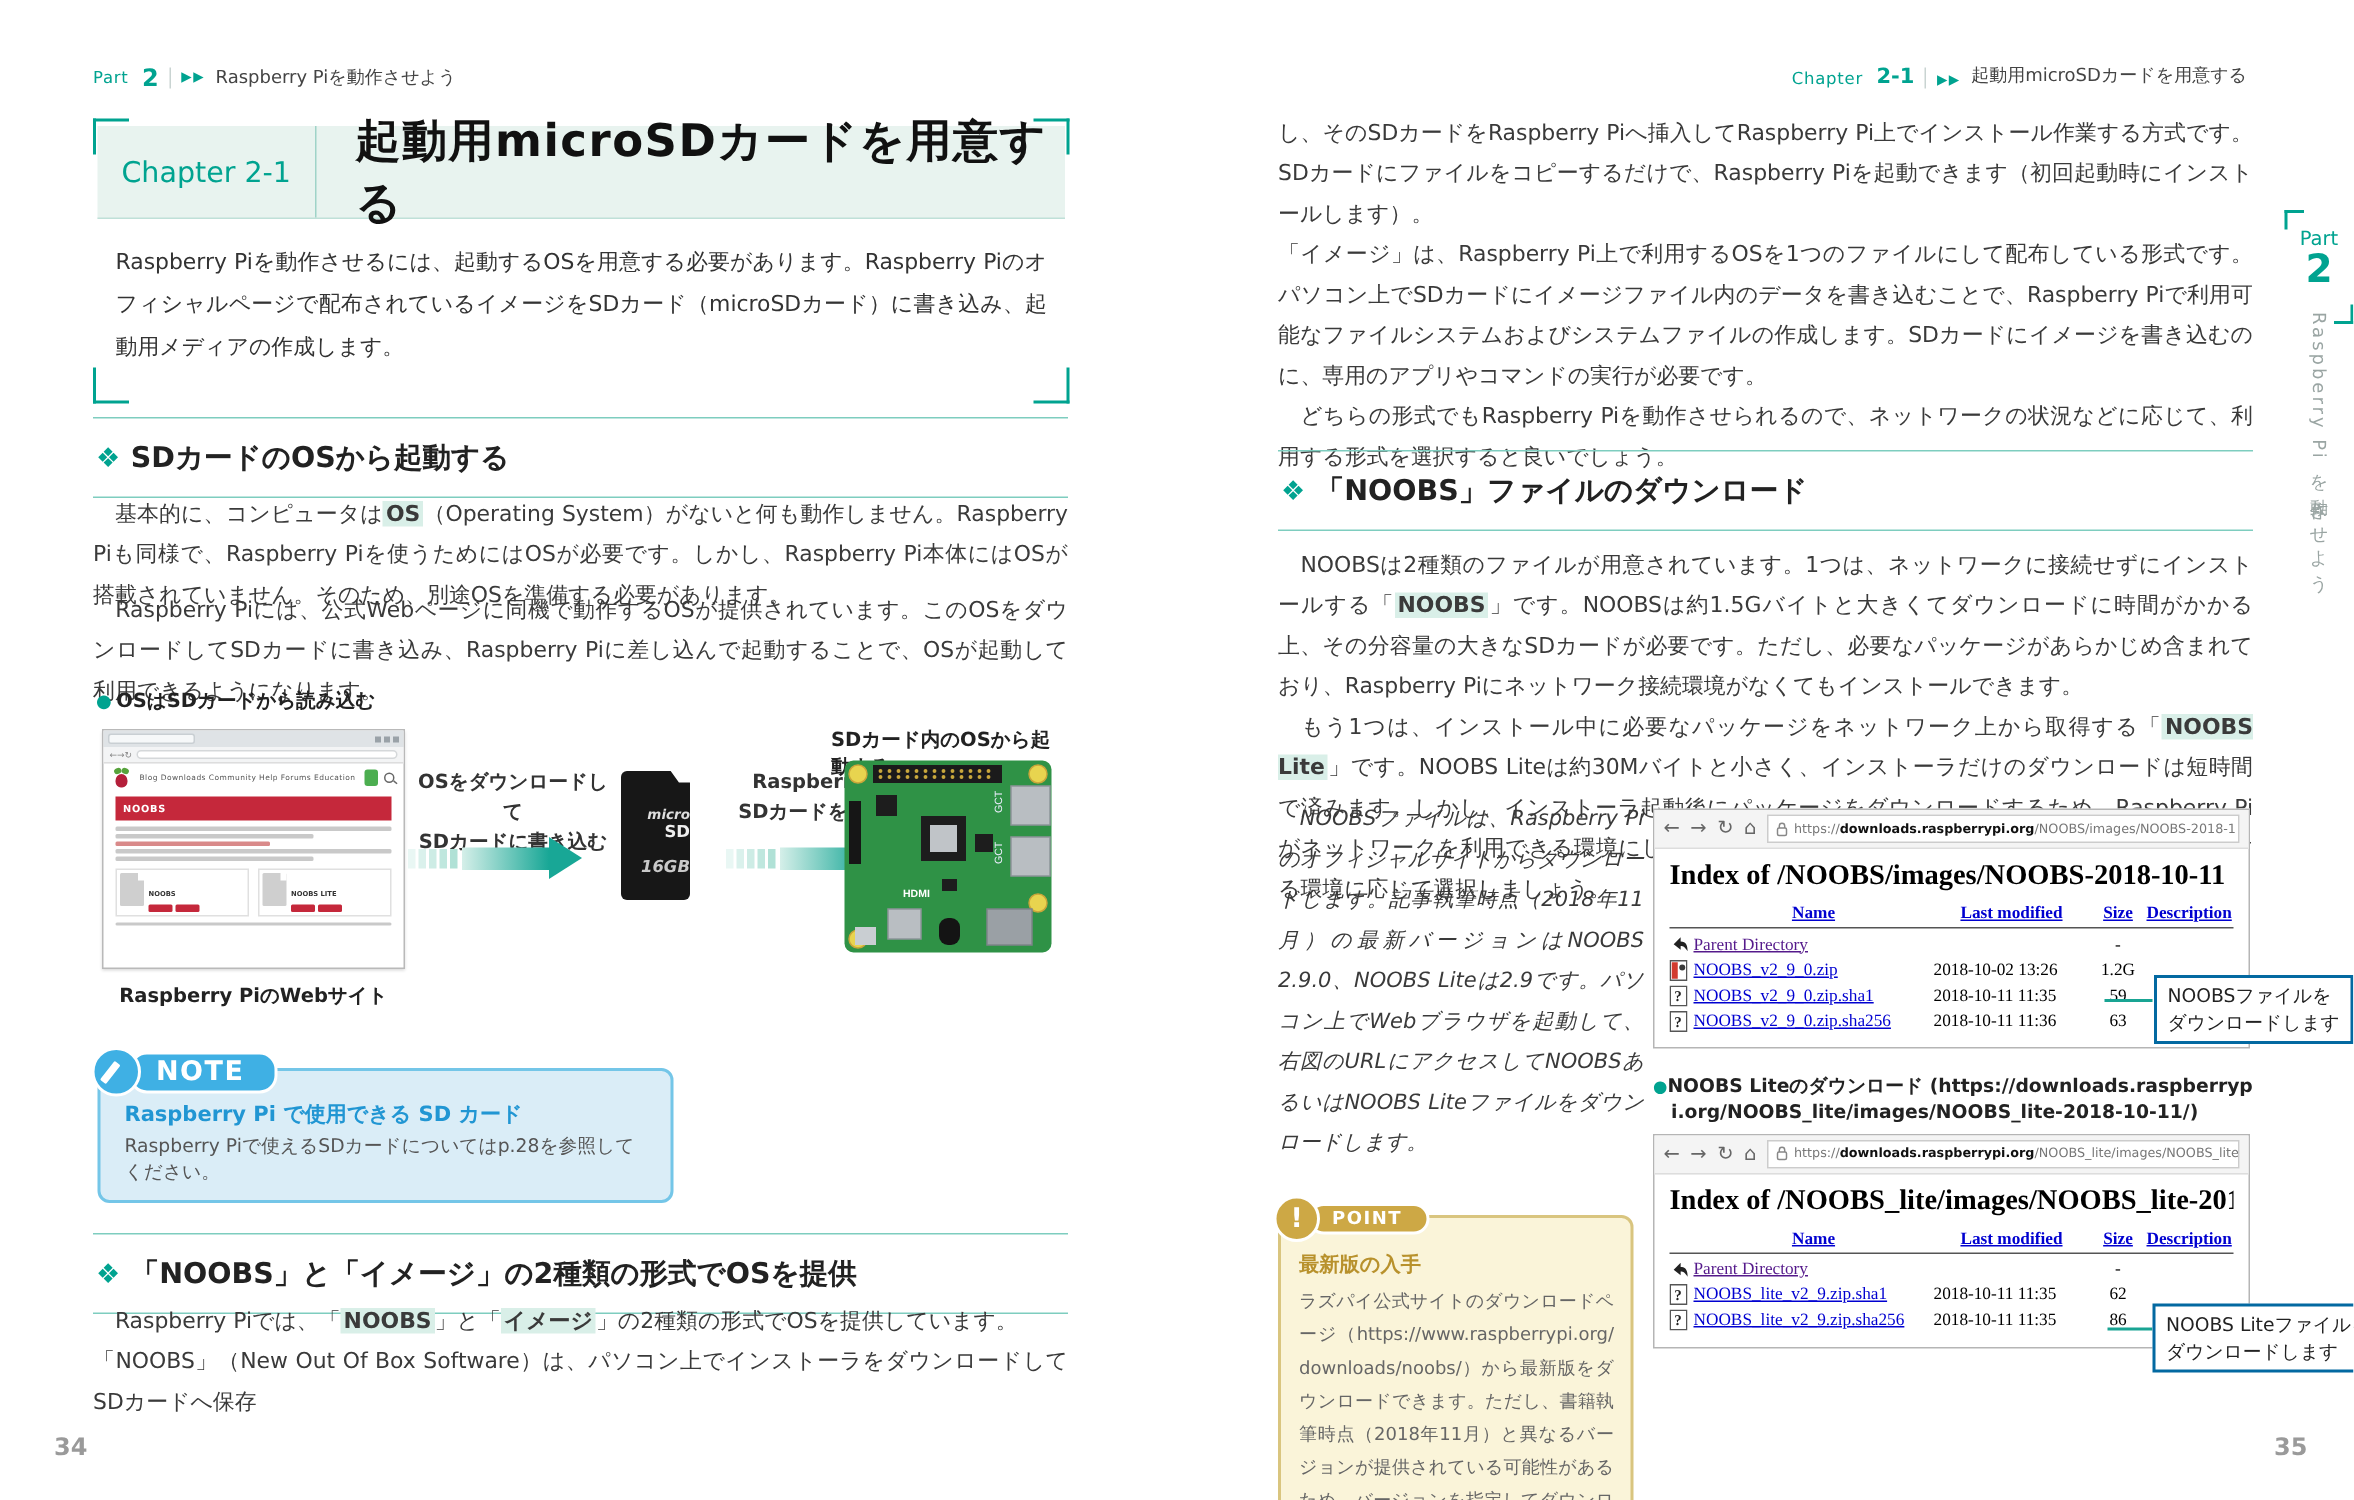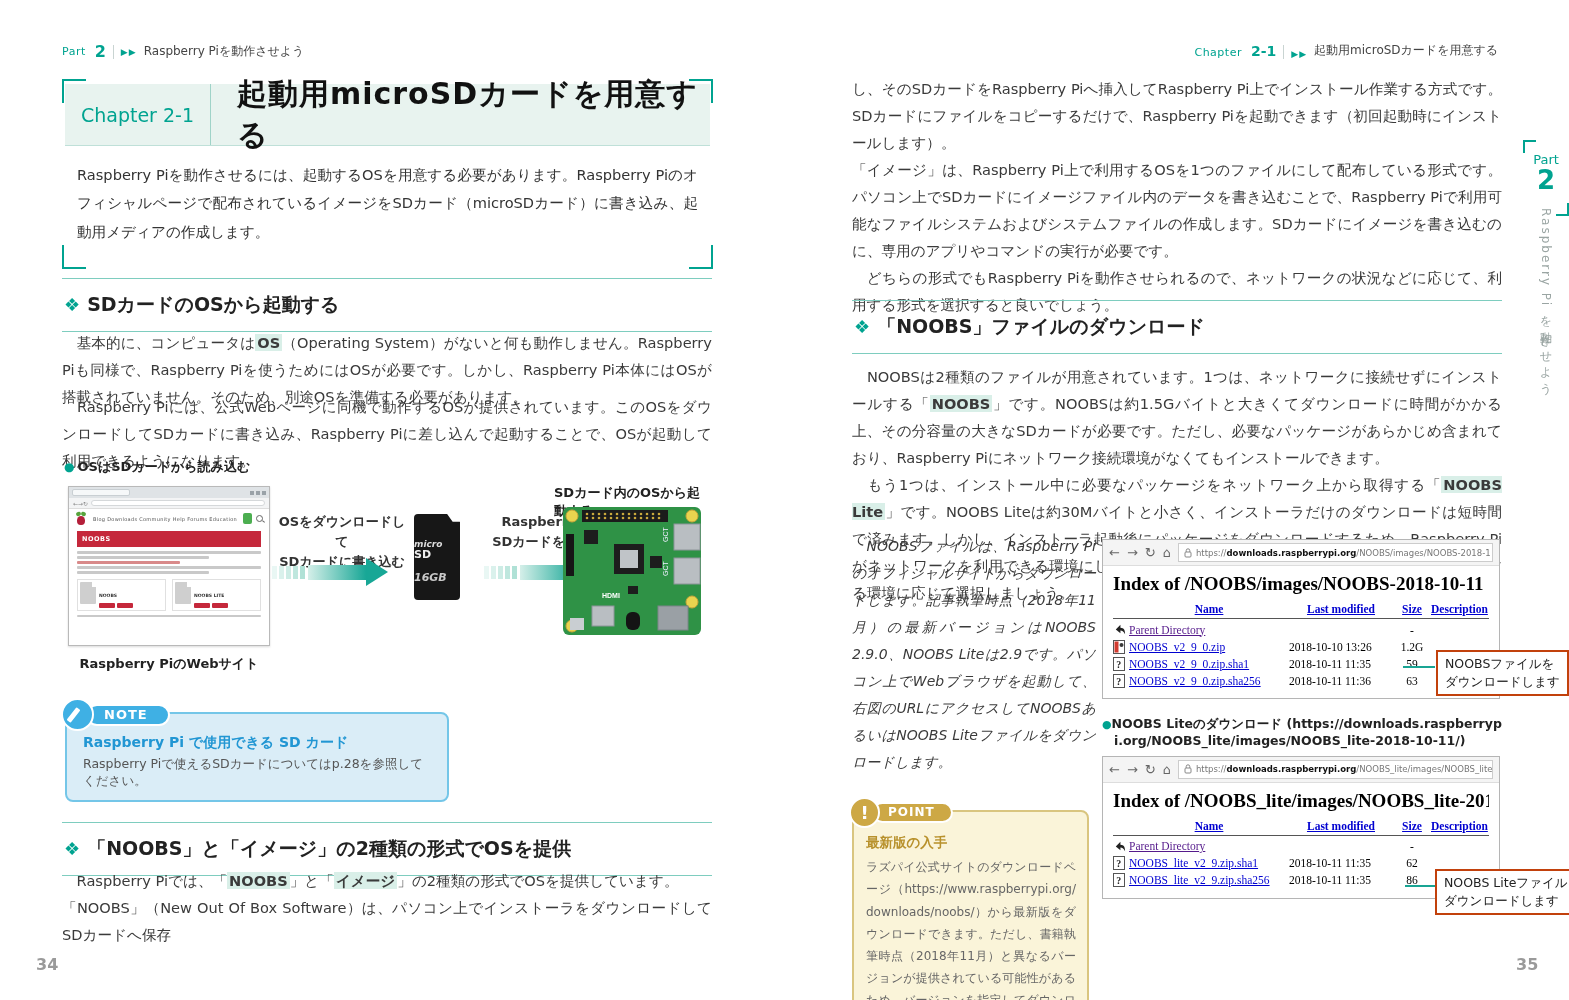"micro" .microsd { text-align: left -> right }
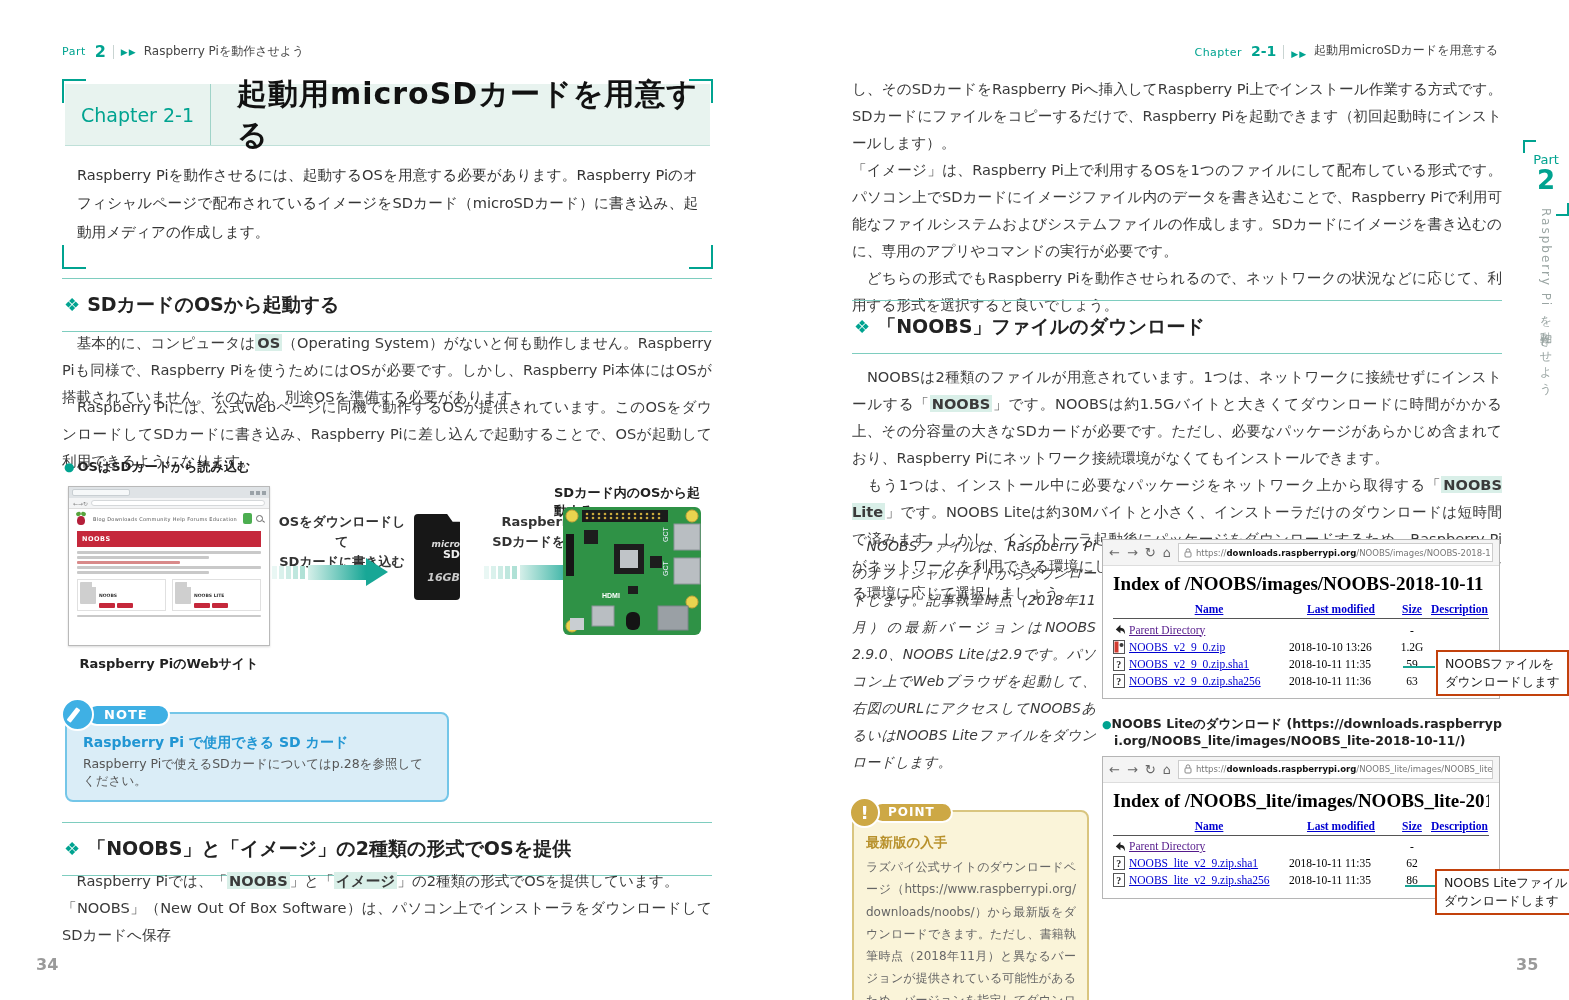"2018-10-10 13:26" span.fmod { text: 2018-10-10 -> 2018-10-02 }
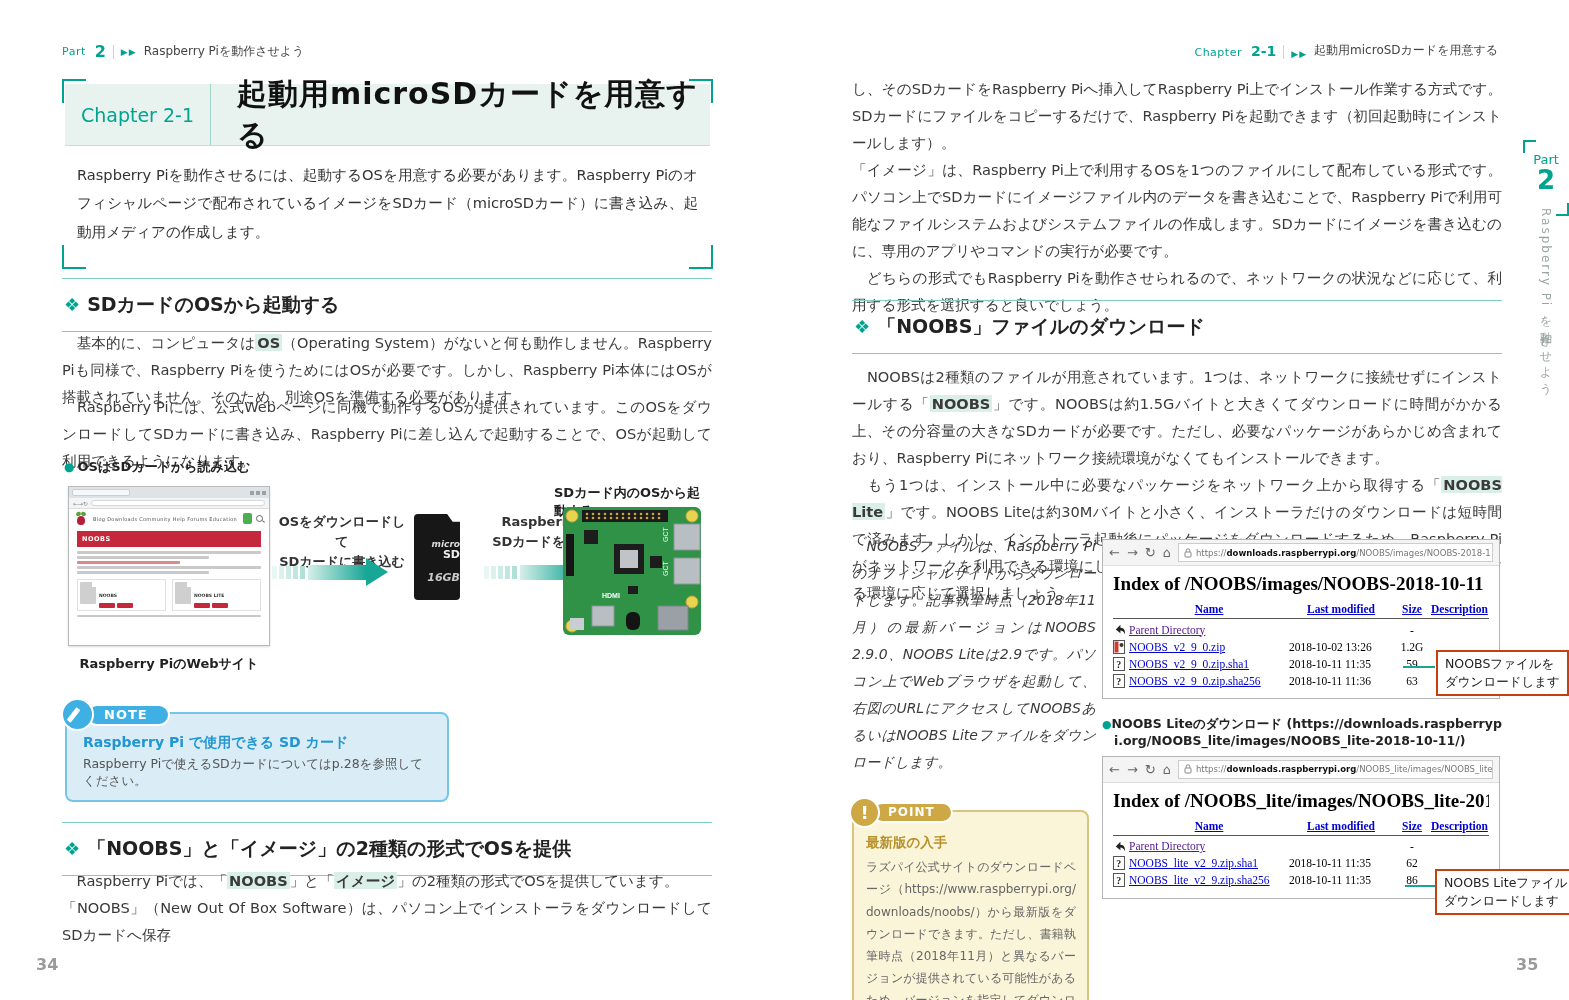"NOOBSファイルを" .callout { border: 2px solid #c2410c -> 2px solid #0369a1 }
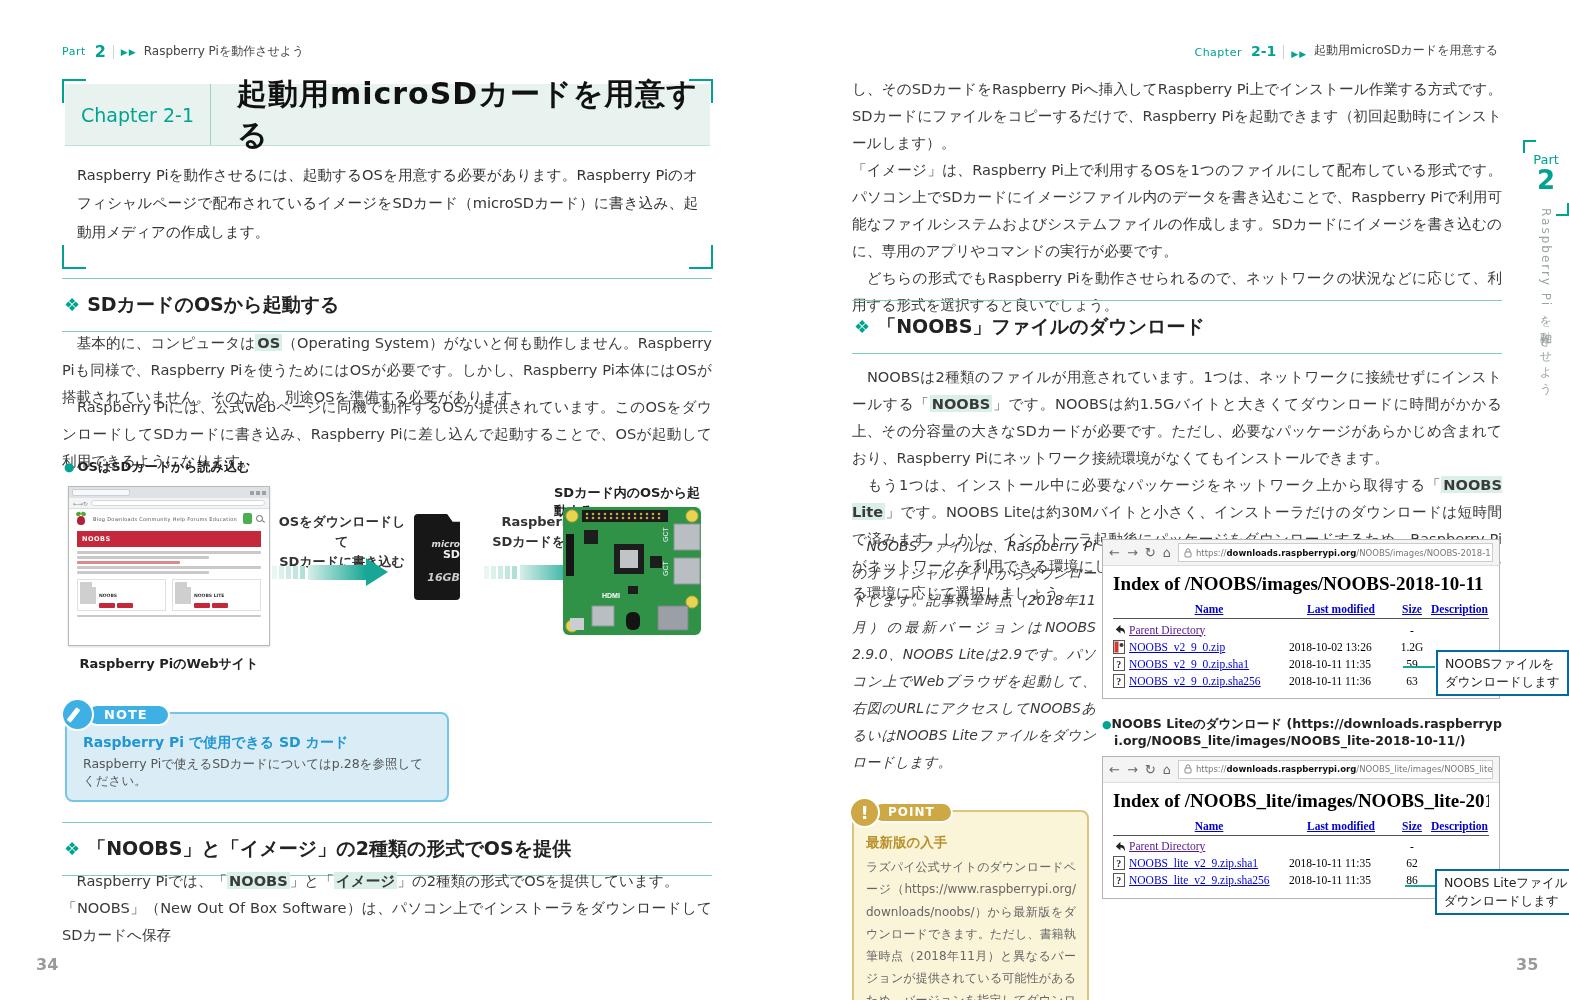"NOTE" .note-badge .npill { font-size: 13px -> 18px }
